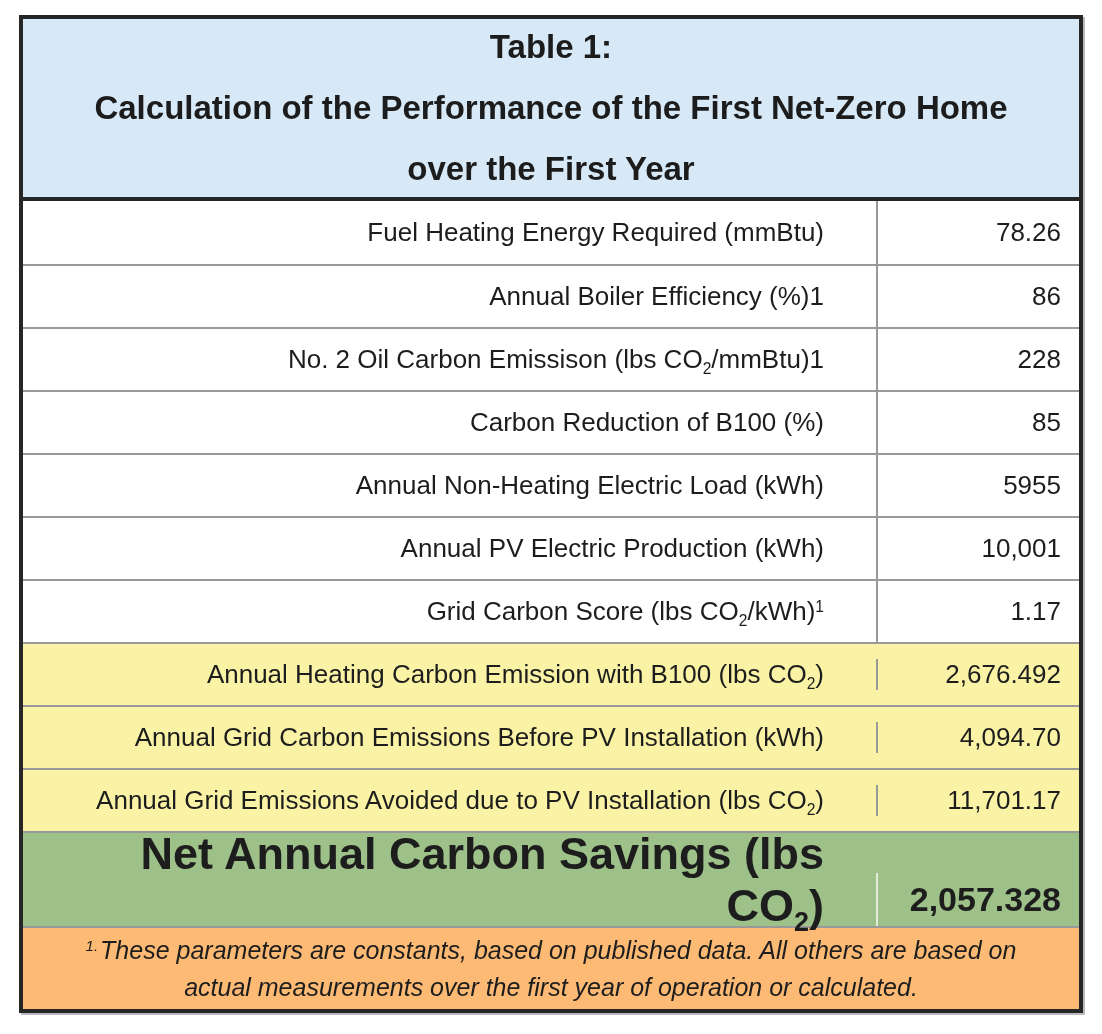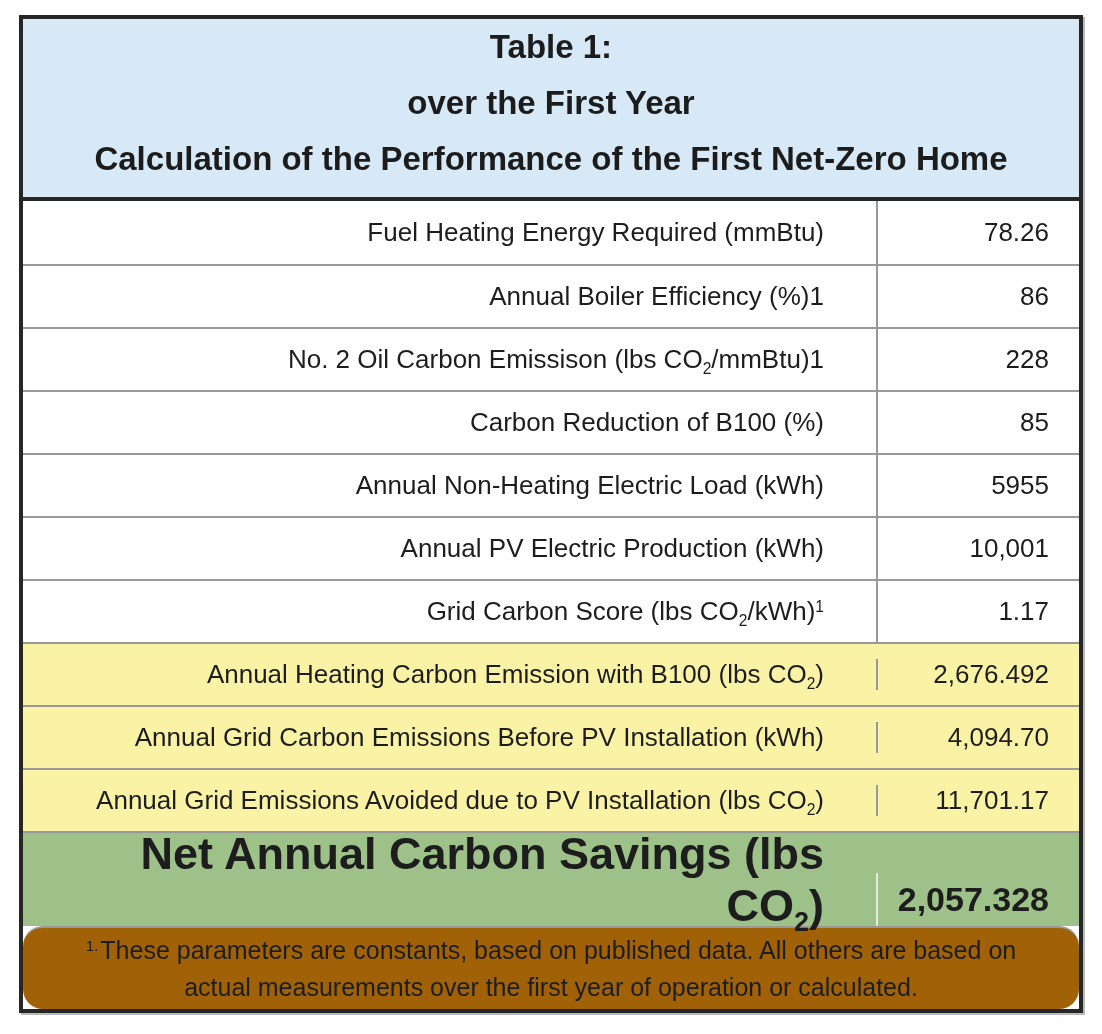"Table 1:" .header { justify-content: flex-start -> space-between }
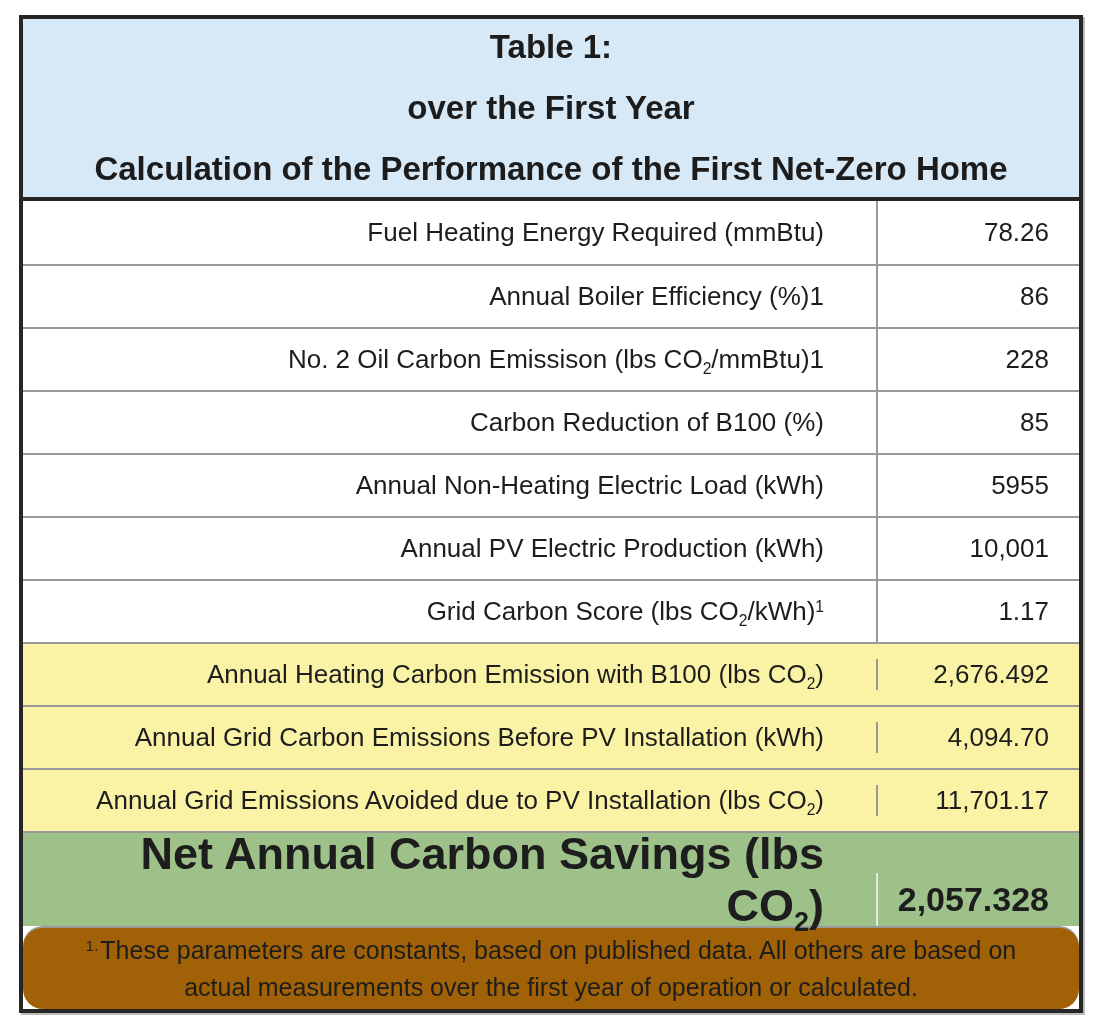"over the First Year" div { order: before "Calculation of the Performance of" -> after "Calculation of the Performance of" }
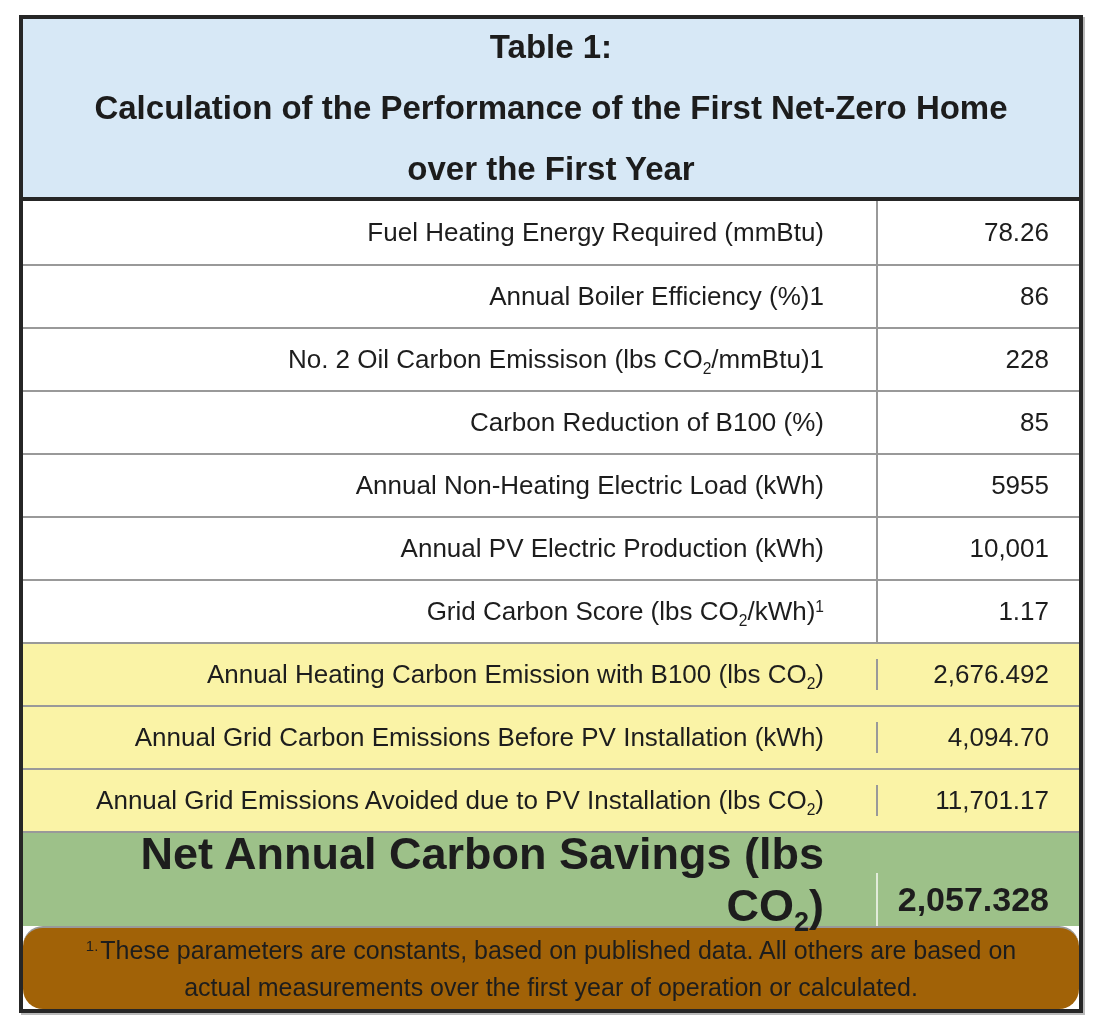"78.26" .value-cell { padding-right: 30px -> 18px }
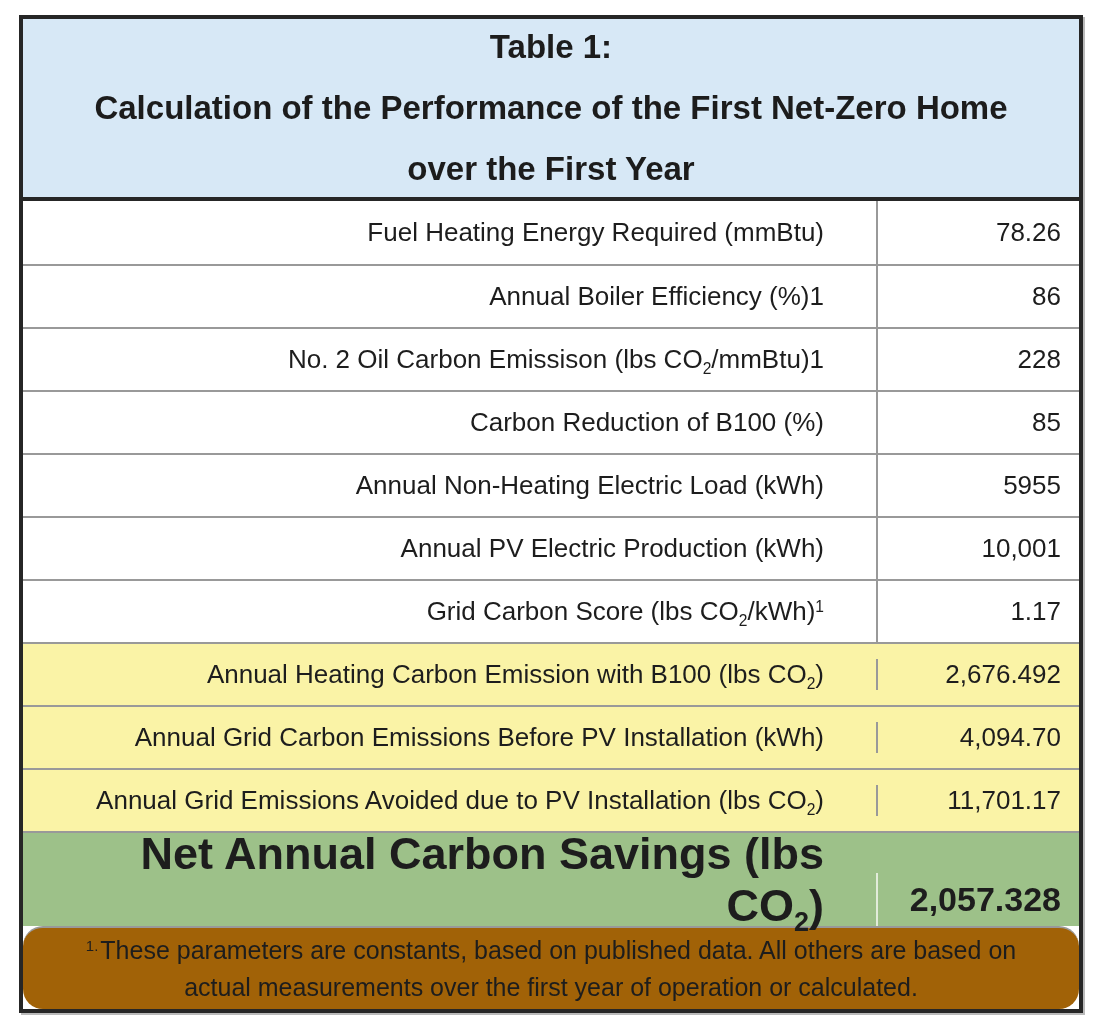"1.These parameters are constants, based" .footnote { background: #a16207 -> #fdba74; border-radius: 20px -> none; font-style: none -> italic }
